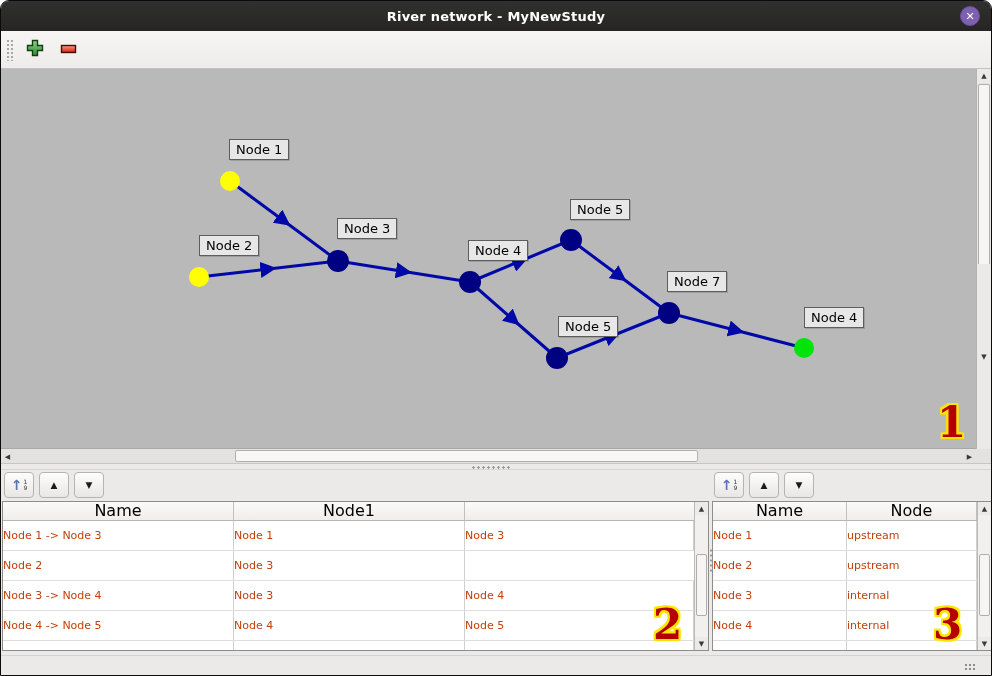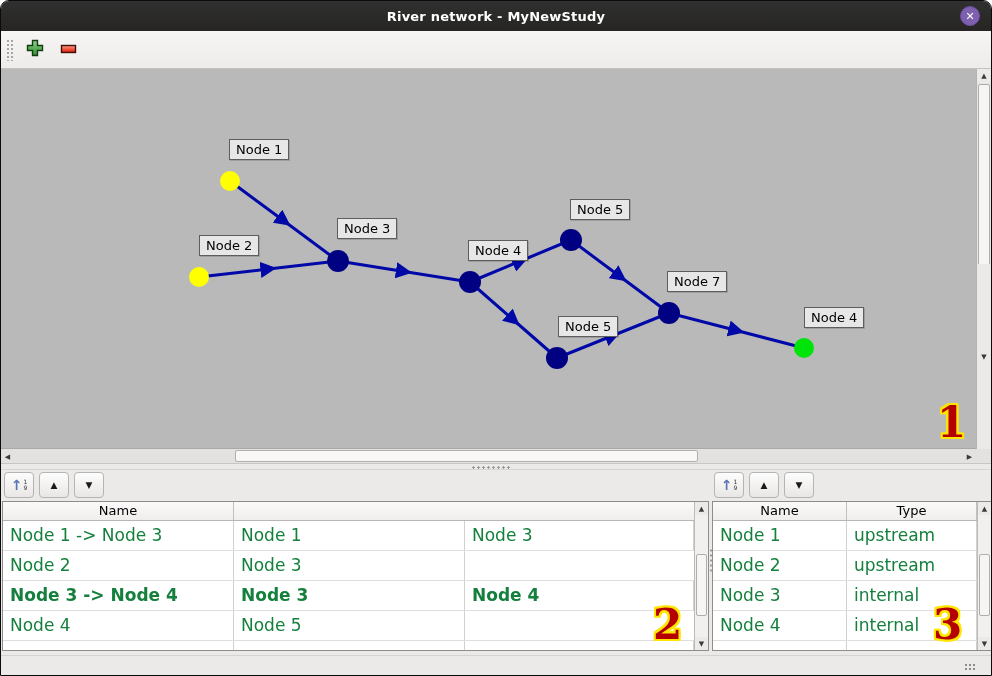"Name" .th { font-size: 13px -> 16px }
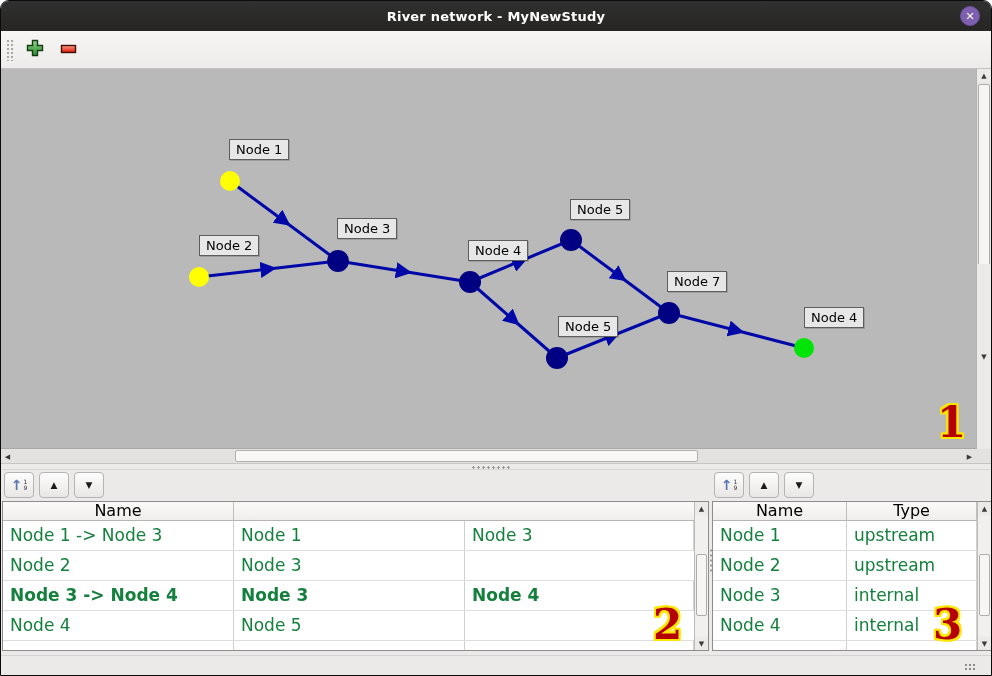"Node1" div.th { html: none -> <div>Node1</div> }
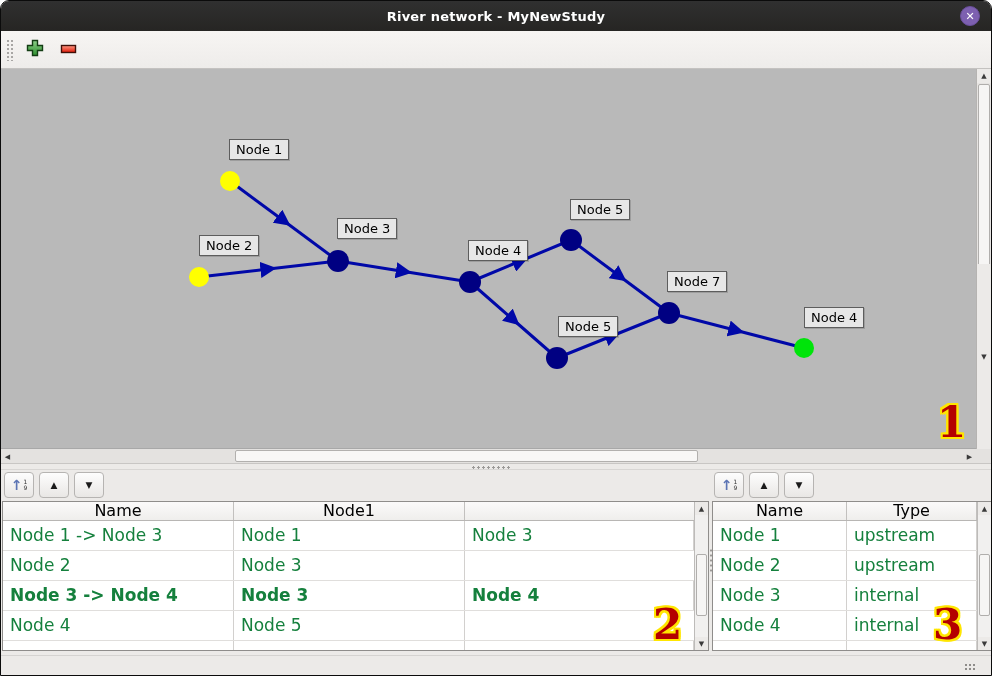"Type" div.th { text: Type -> Node }
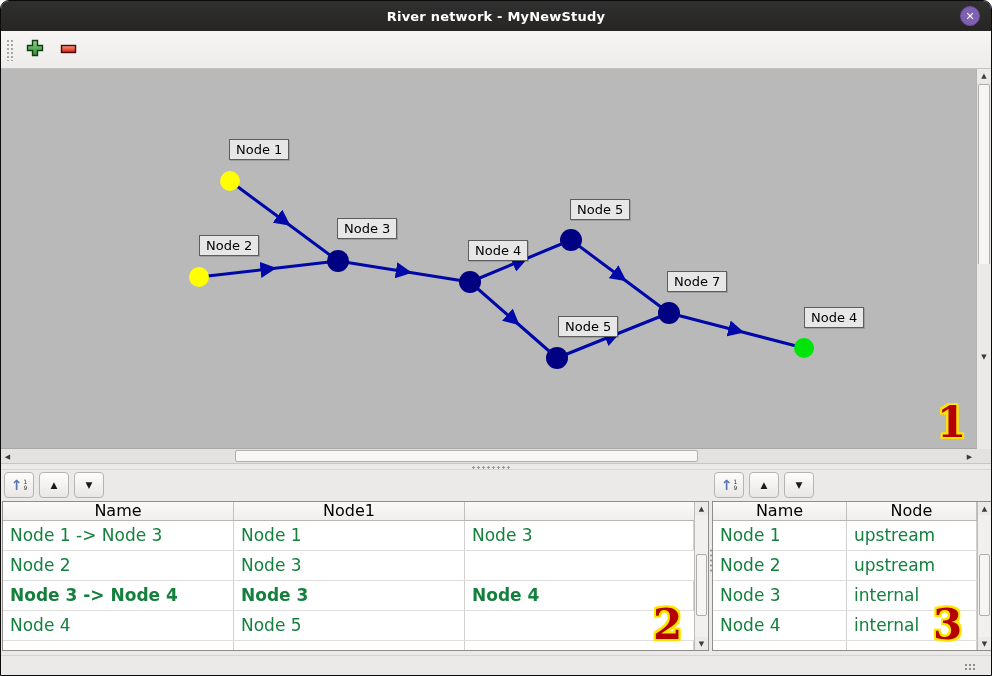"Node 1 -> Node 3" .td { color: #15803d -> #c2410c; font-size: 17px -> 11px; padding-left: 7px -> none }
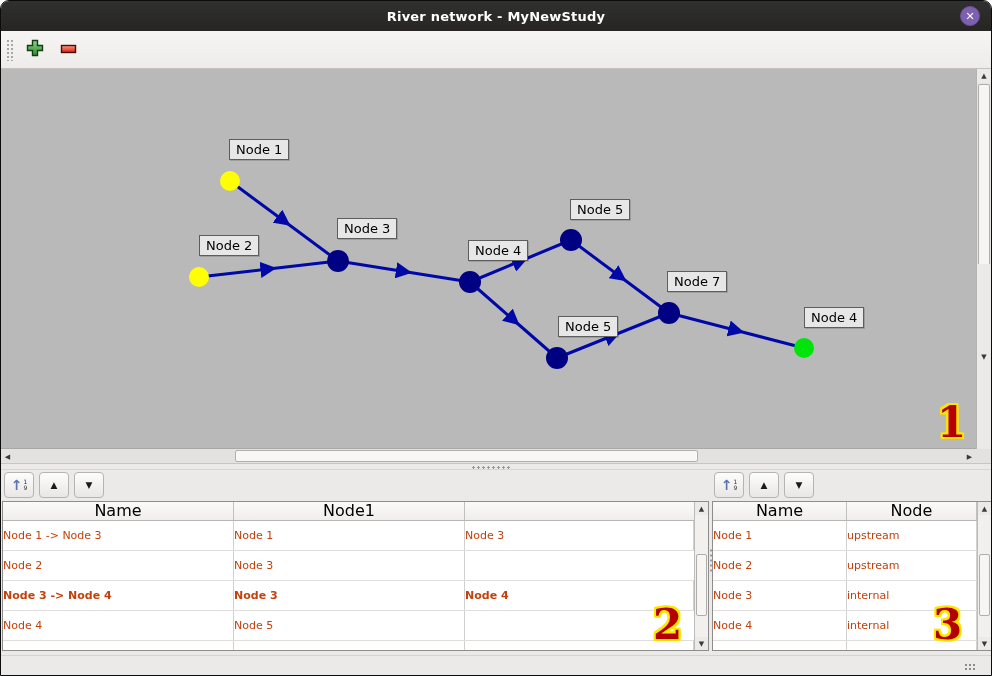"Node 3 -> Node 4" div.trow { font-weight: bold -> none }
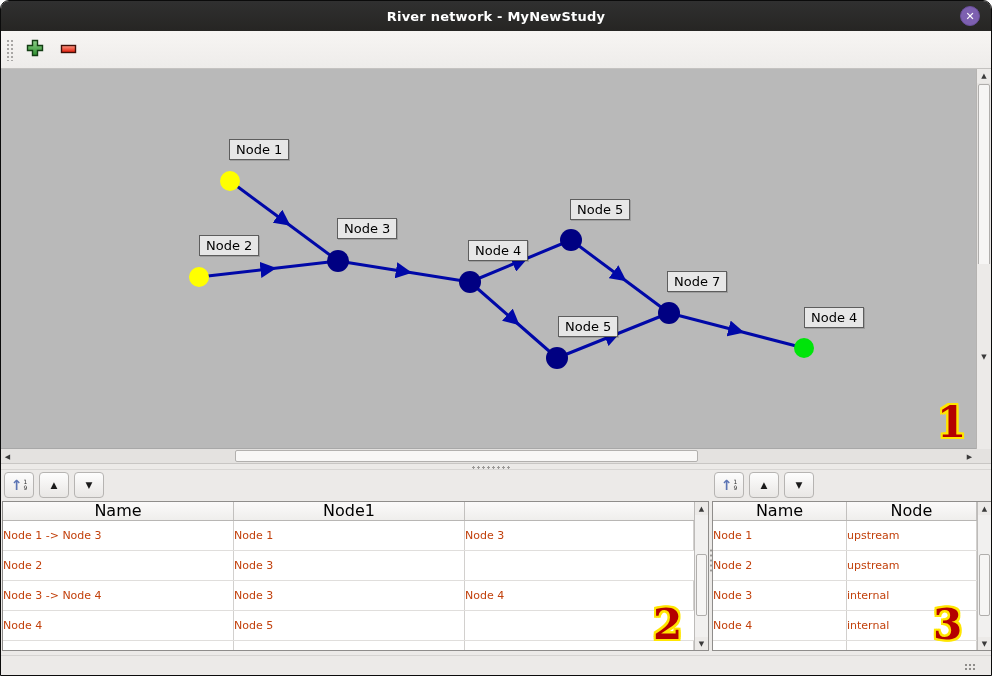"Node 4 -> Node 5" div.td { html: none -> <div>Node 4 -&gt; Node 5</div> }
